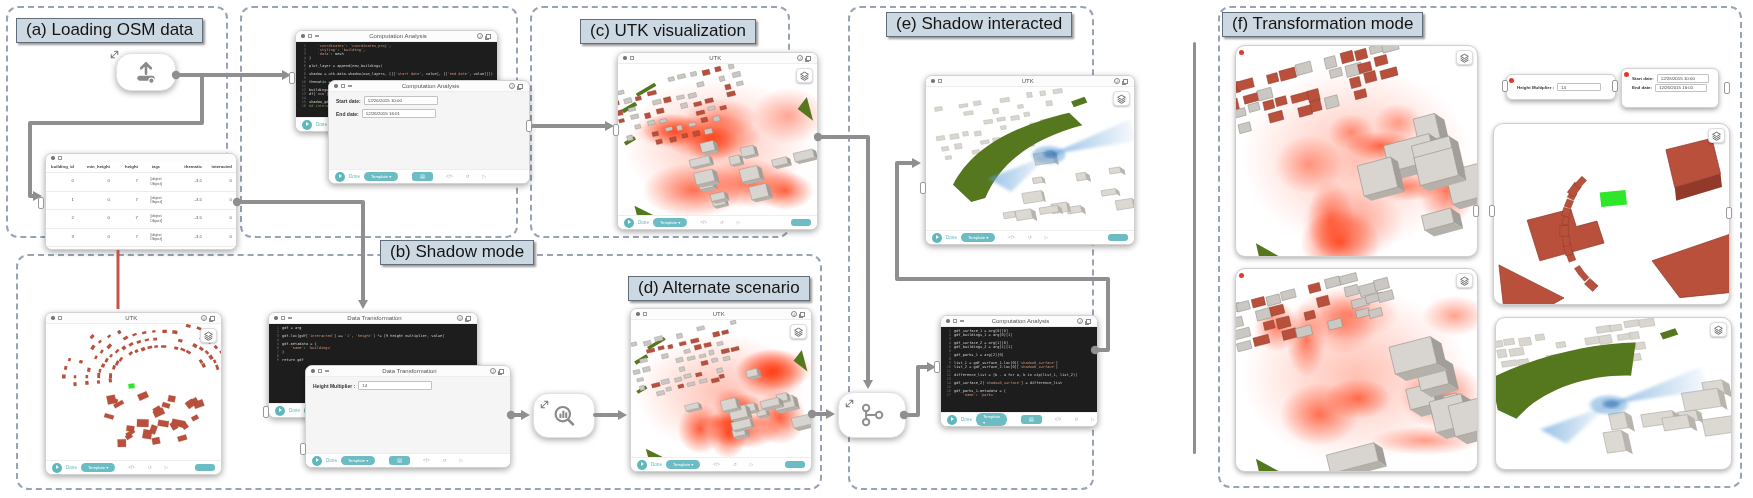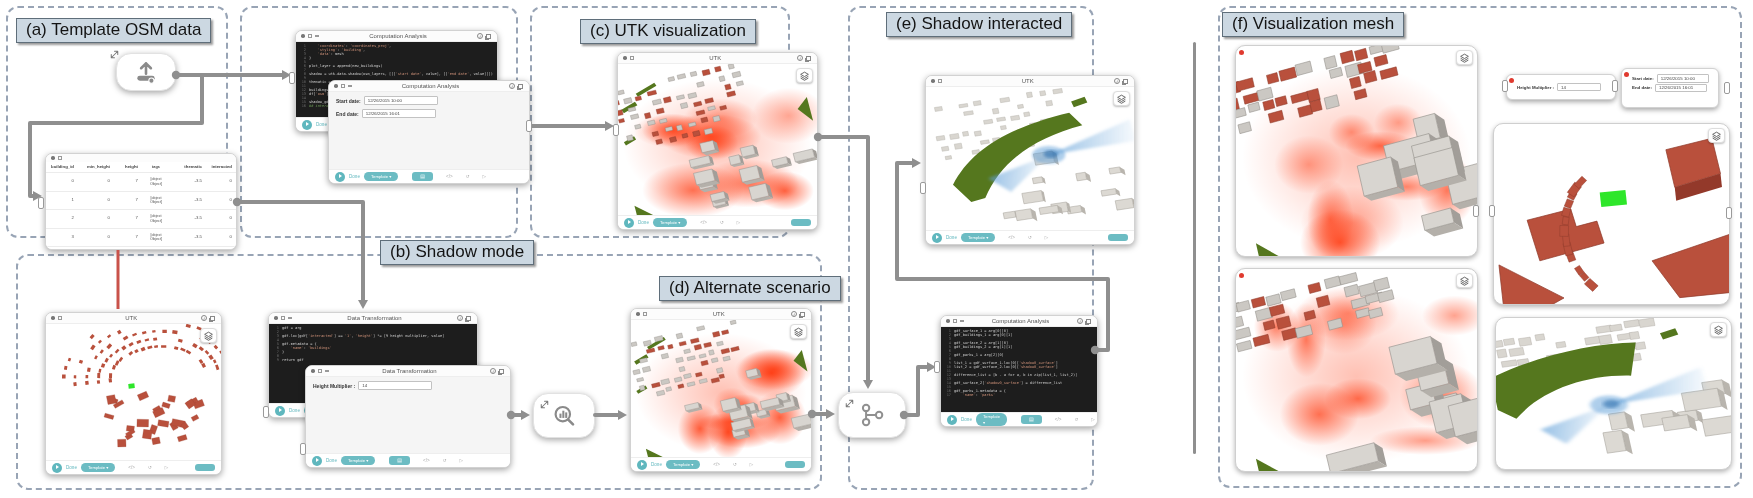"(a) Template OSM data" span.plabel { text: Template -> Loading }
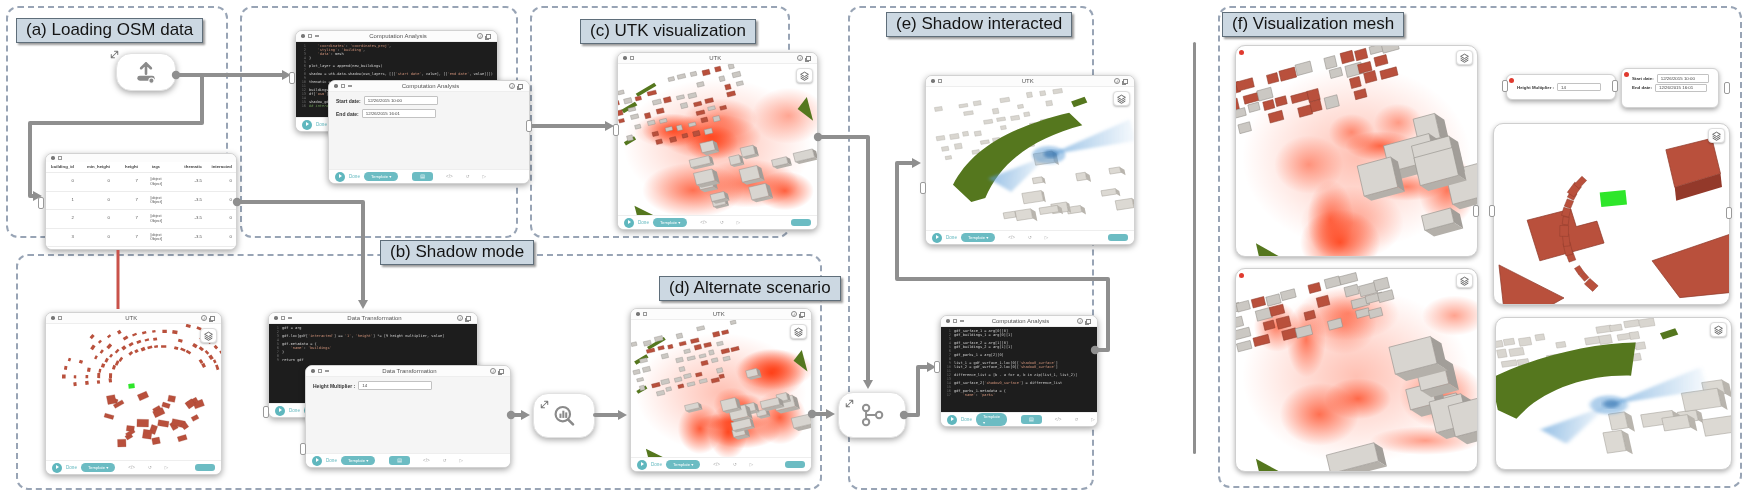"(f) Visualization mesh" span.plabel { text: Visualization mesh -> Transformation mode }
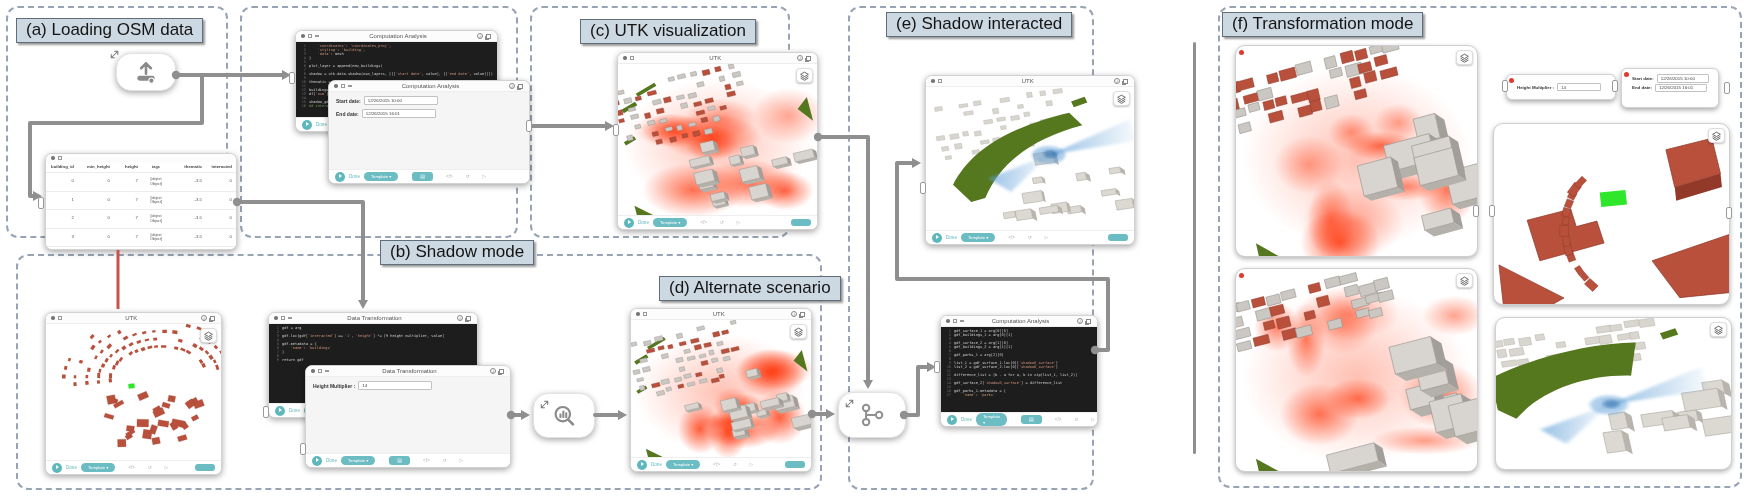"(d) Alternate scenario" span.plabel { left: 659px -> 628px }
